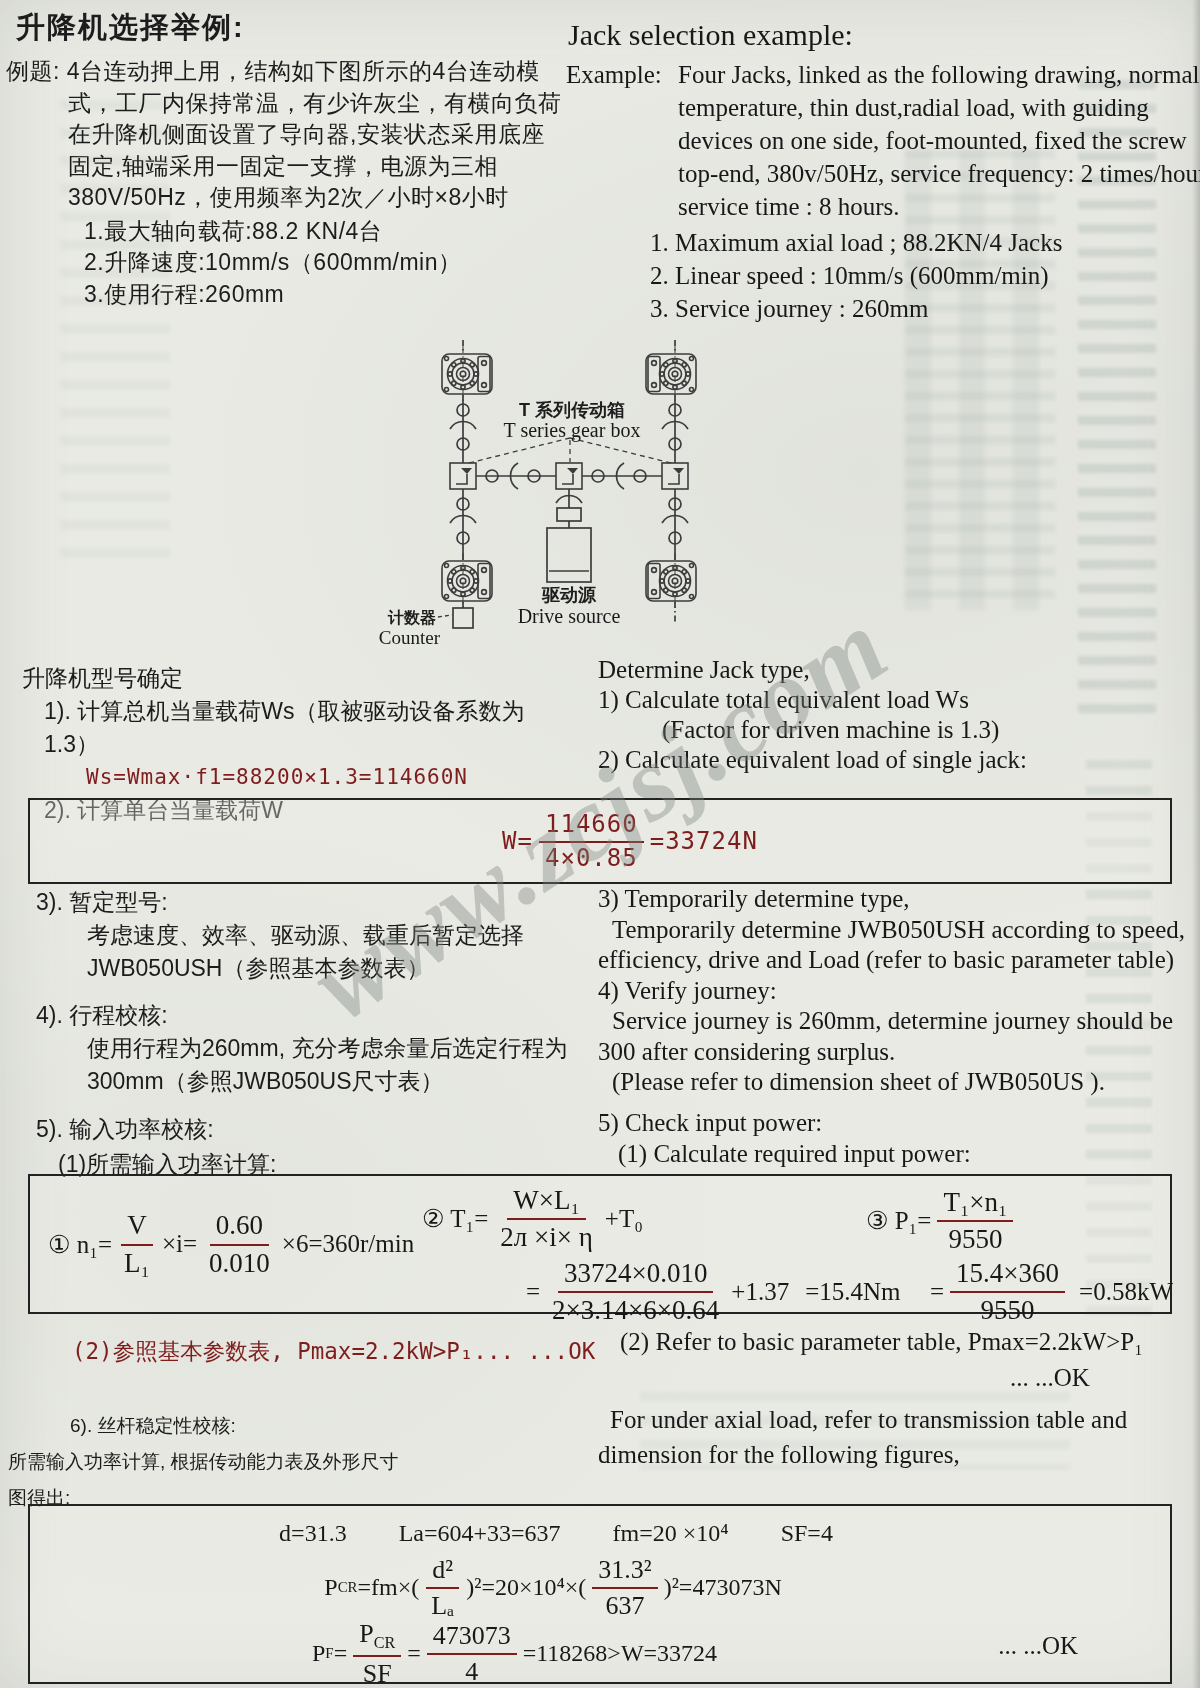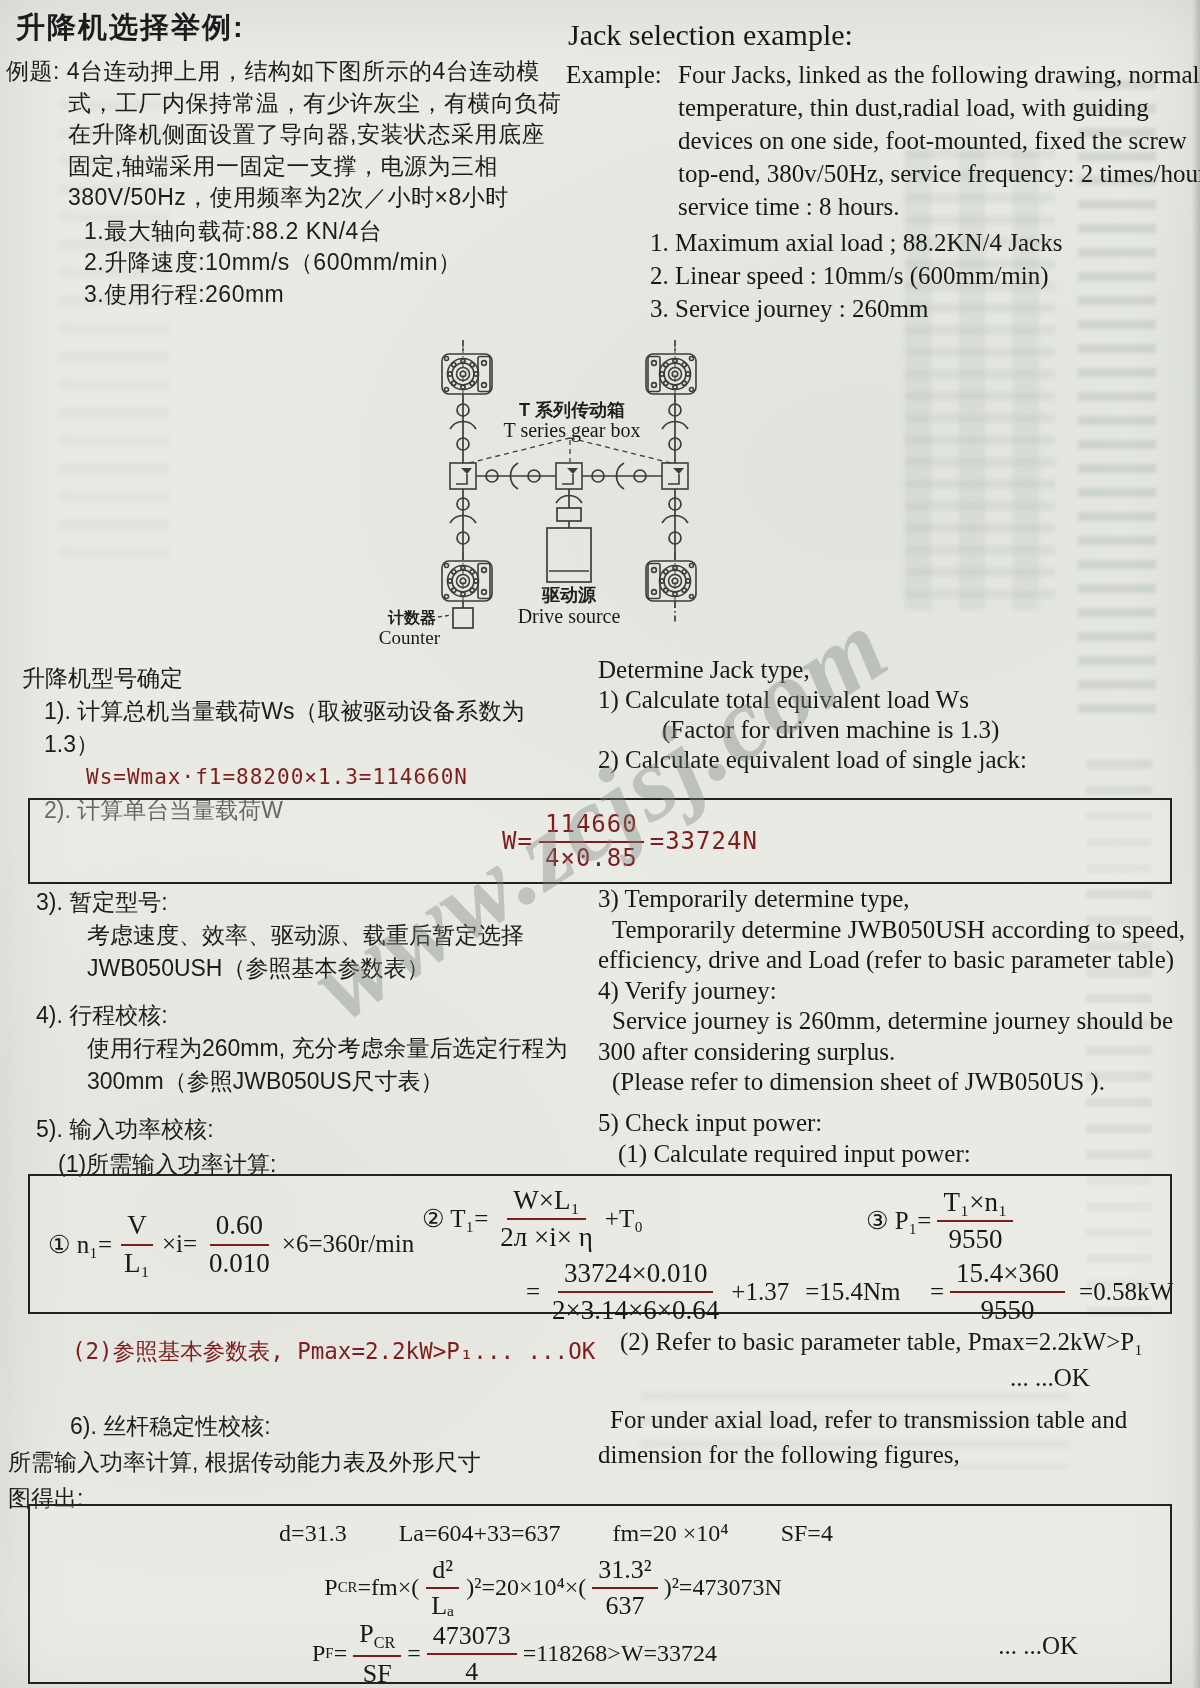"6). 丝杆稳定性校核:" #s6-zh { font-size: 23px -> 19px }
